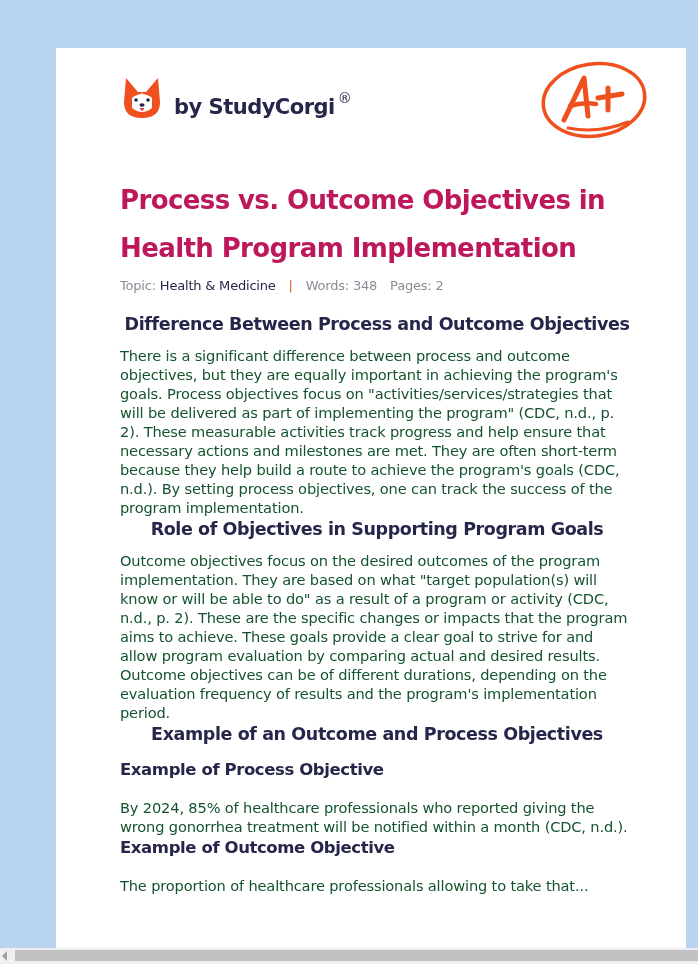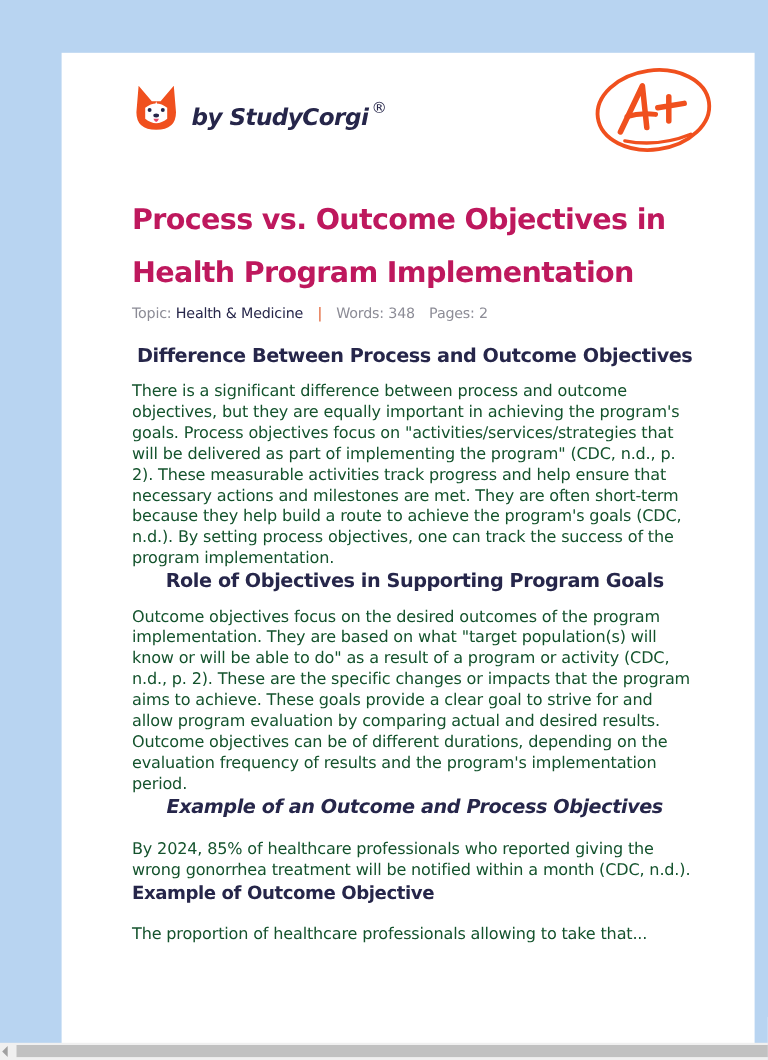"by StudyCorgi ®" .logo-text { font-style: italic -> none }
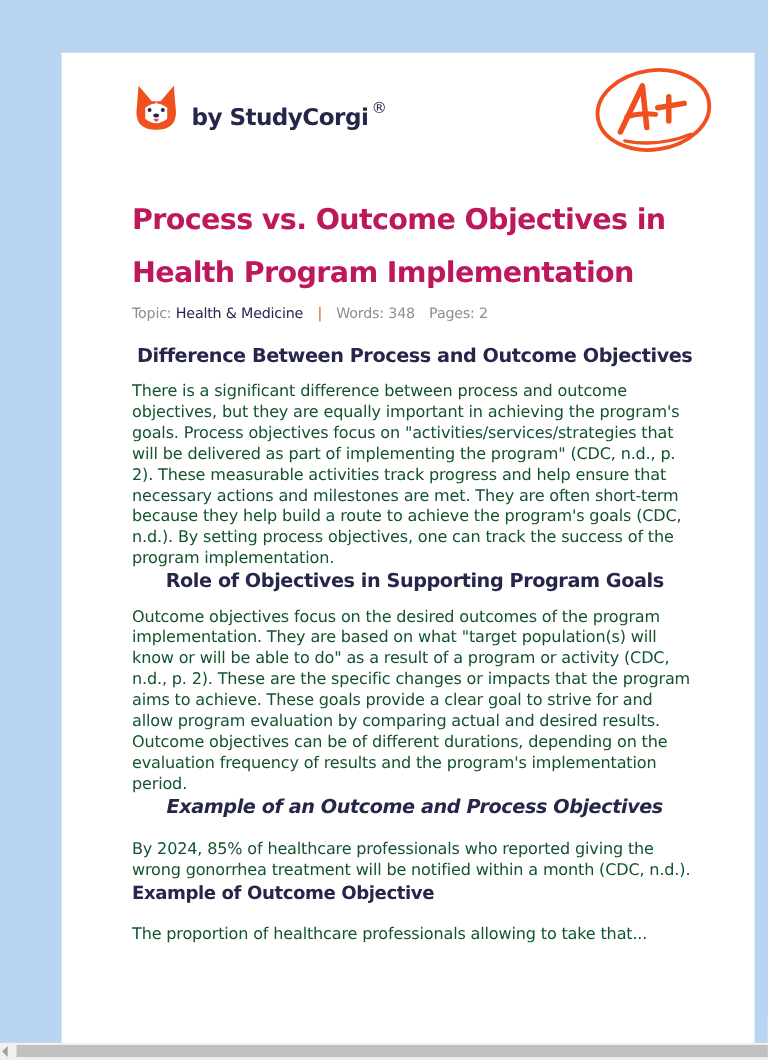"Example of an Outcome and" h2 { font-style: italic -> none }
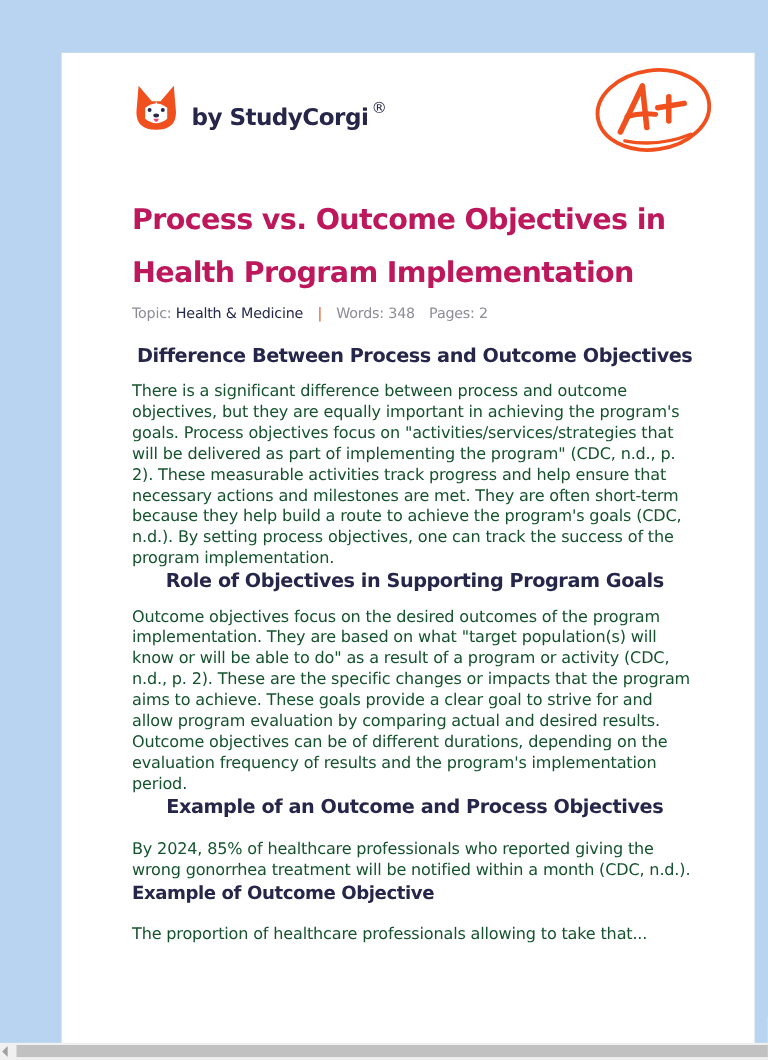"Example of Process Objective" h3 { html: none -> <h3>Example of Process Objective</h3> }
